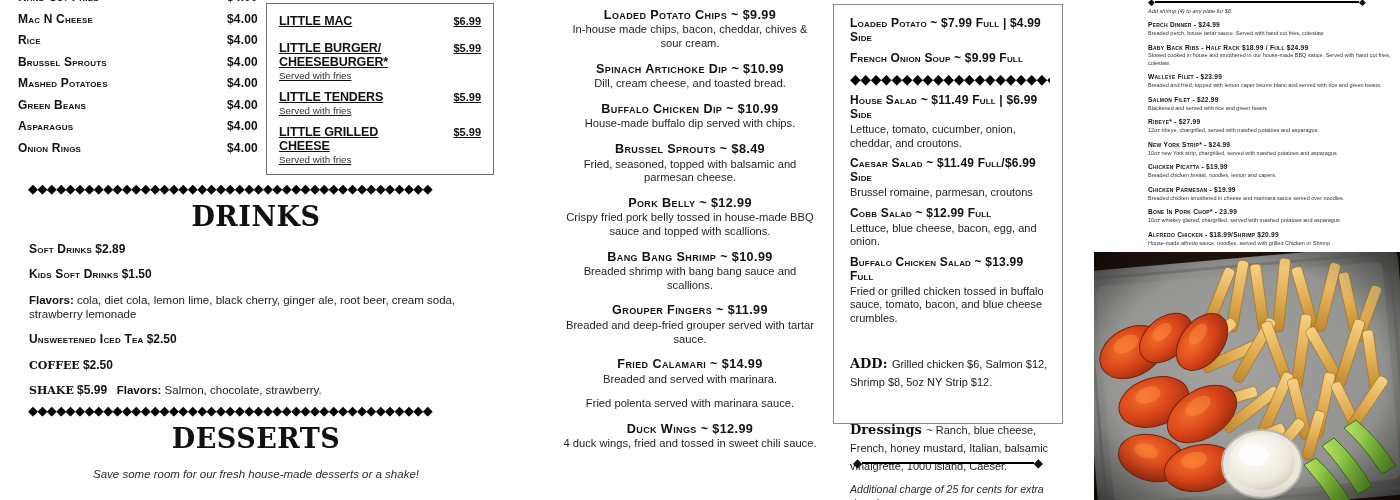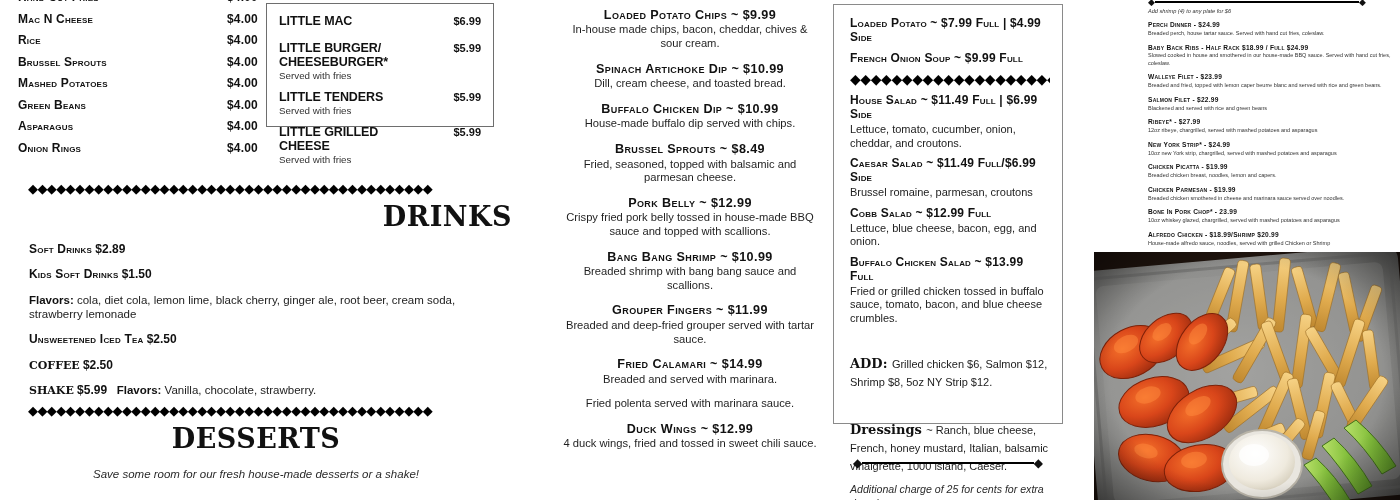"LITTLE MAC" .kids-box { height: 124px -> 172px; text-decoration: none -> underline }
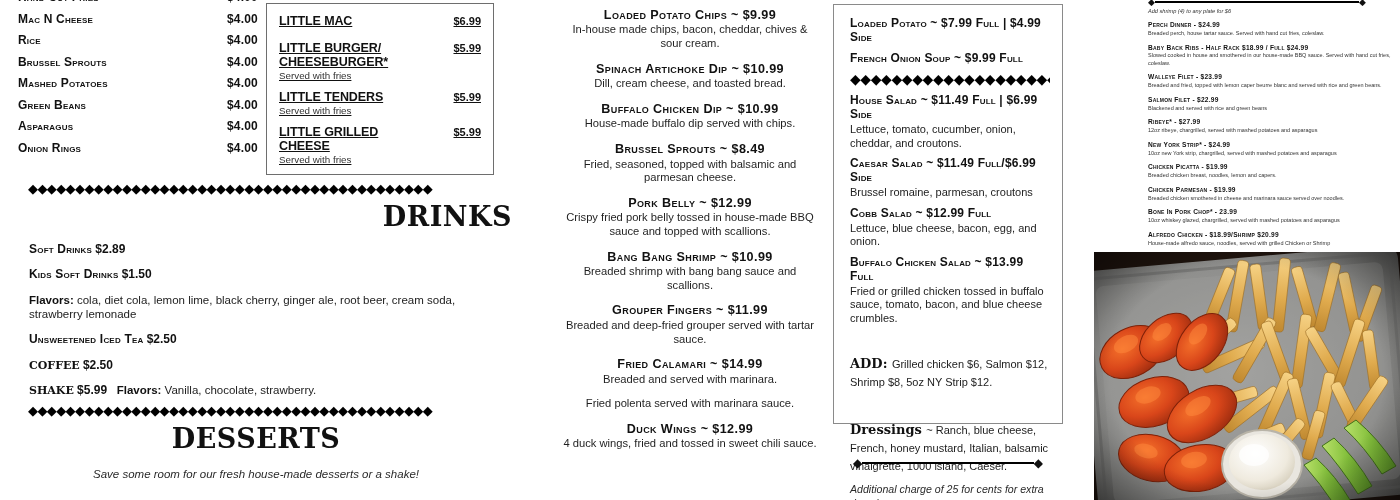"DRINKS" .drinks-title { text-align: right -> center }
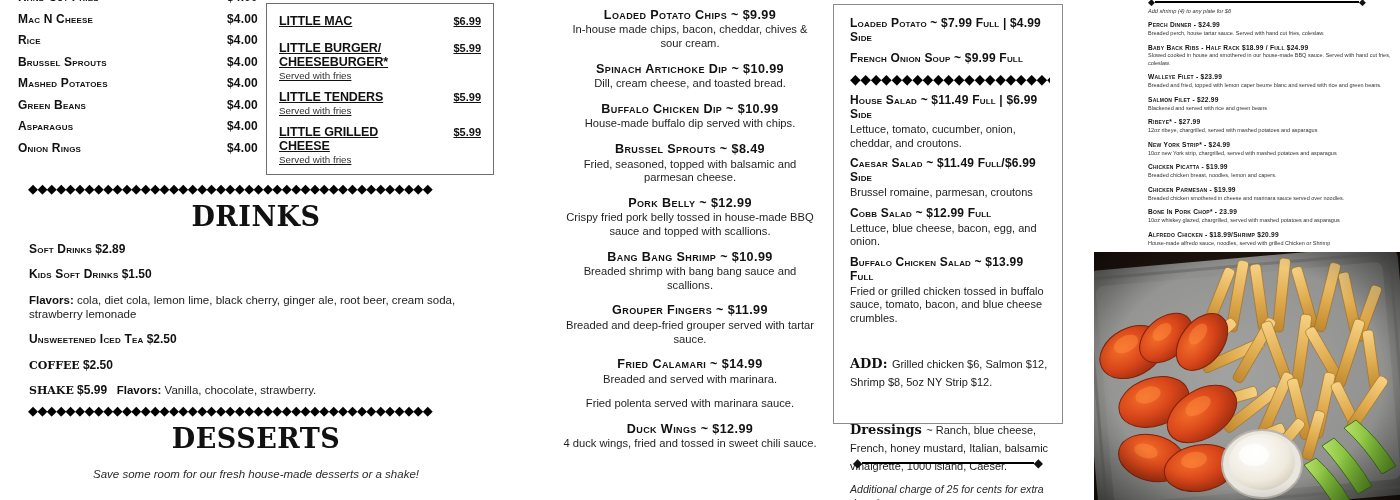"Vanilla, chocolate, strawberry." span.flav-txt { text: Vanilla -> Salmon }
